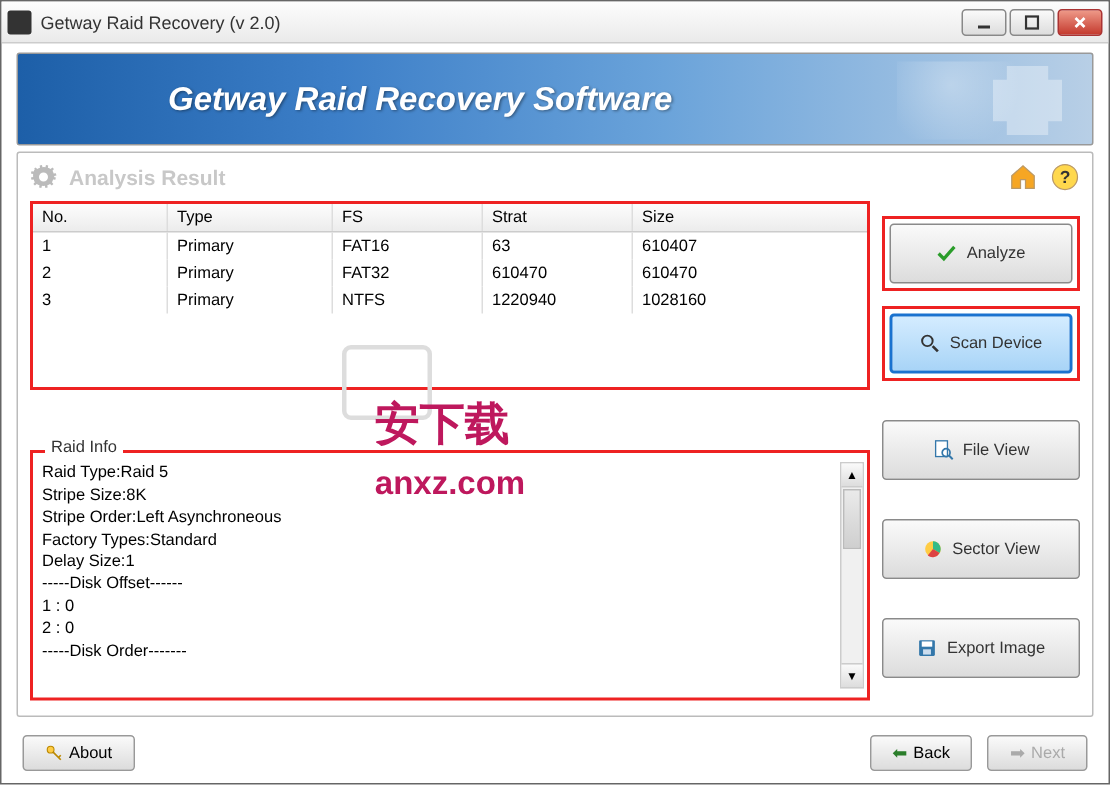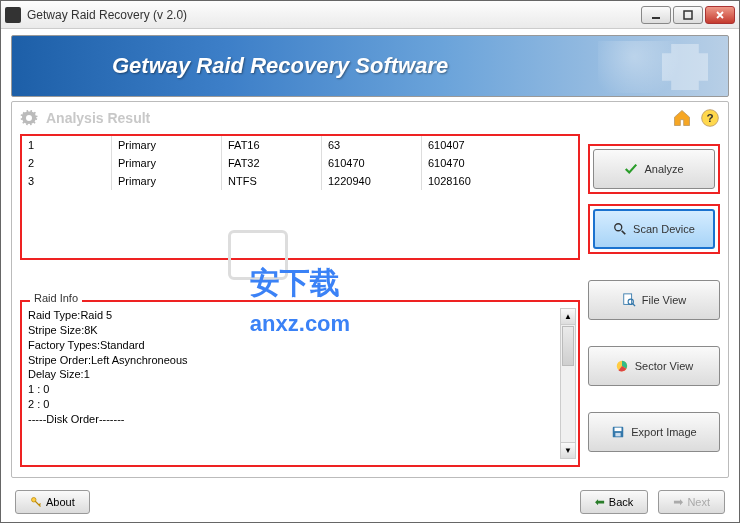"No." div.table-header { html: none -> <div> <div>No.</div> <div>Type</div> <div>FS</div> <div>Strat</div> <div>Size</div> </div> }
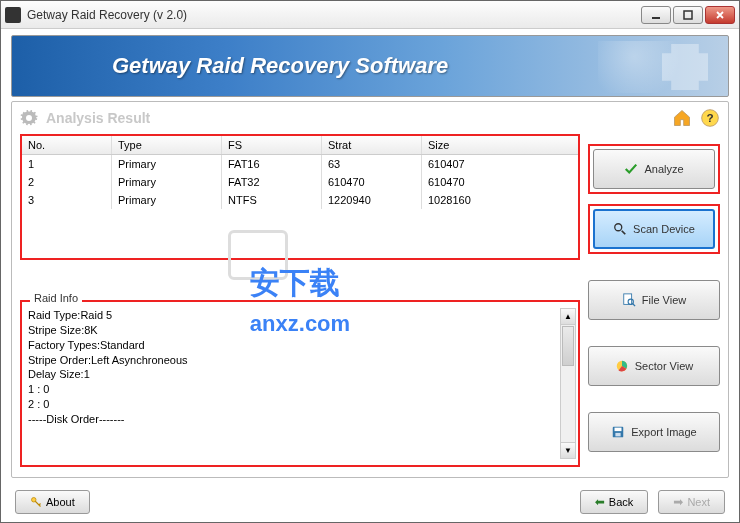"安下载" .watermark { color: #3b82f6 -> #be185d }
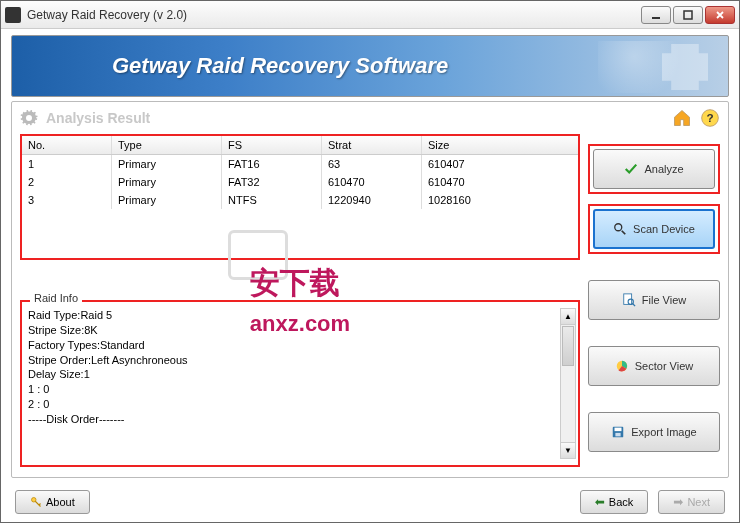"Factory Types:Standard" div { order: before "Stripe Order:Left Asynchroneous" -> after "Stripe Order:Left Asynchroneous" }
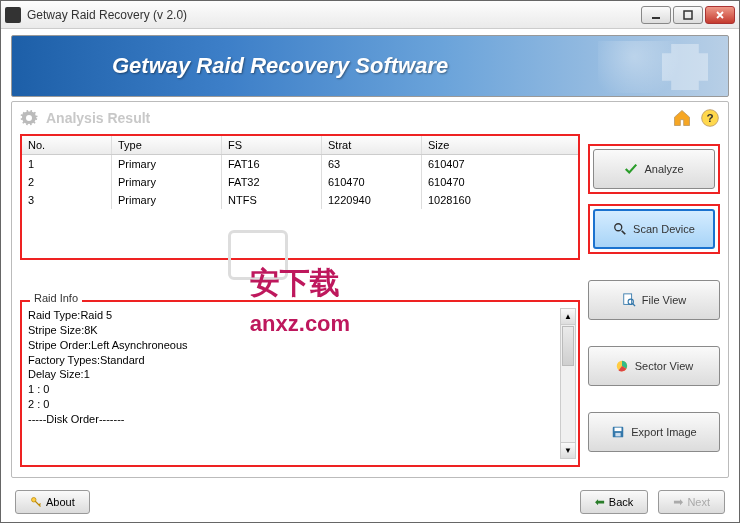"-----Disk Offset------" div { html: none -> <div>-----Disk Offset------</div> }
